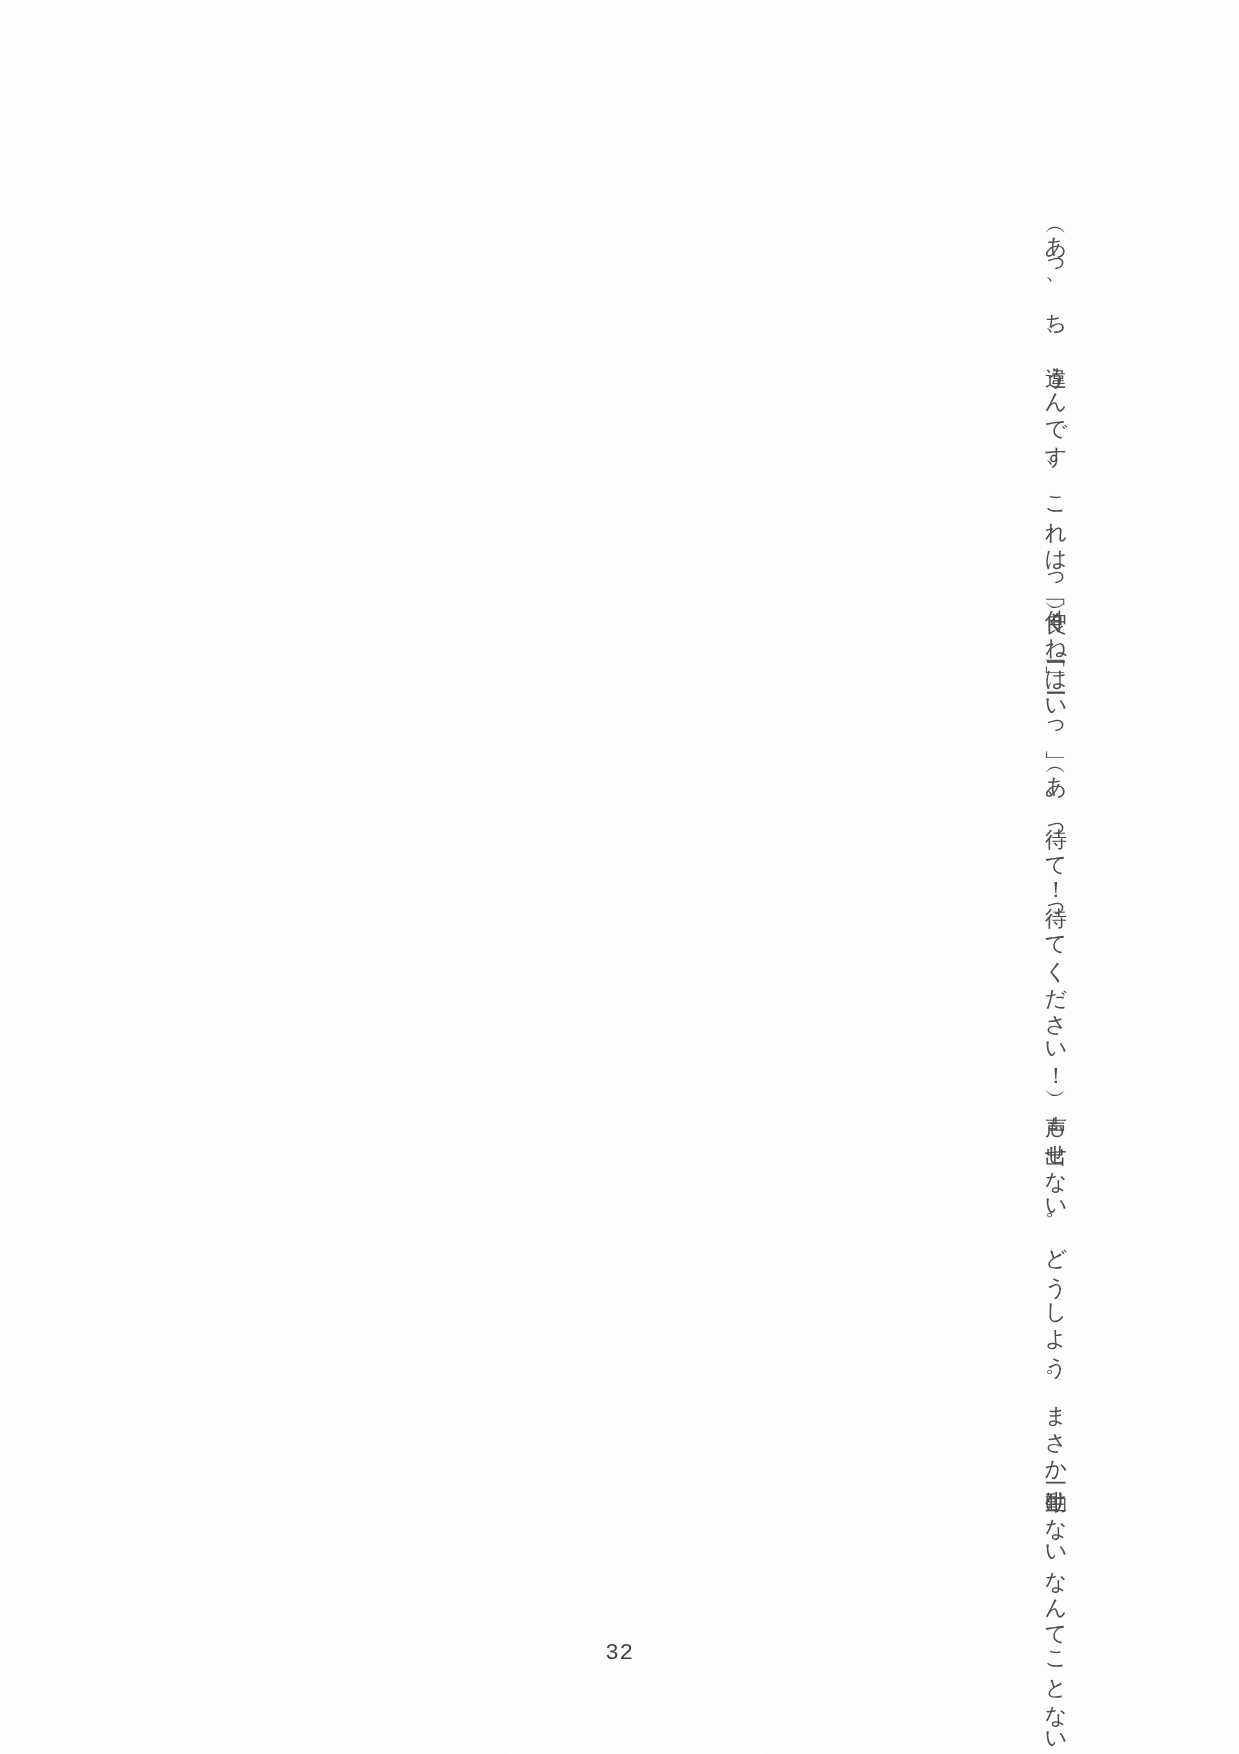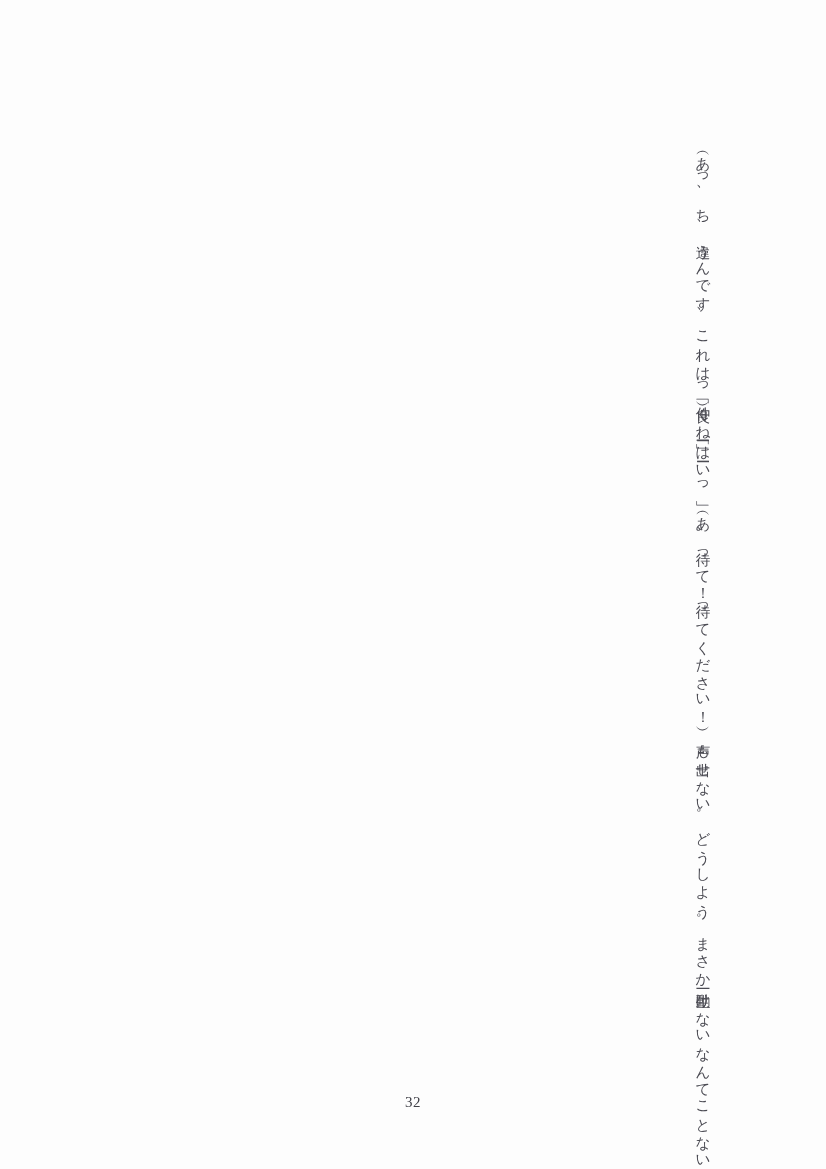"32" .page-number { font-family: Liberation Serif, serif -> Liberation Mono, monospace }
